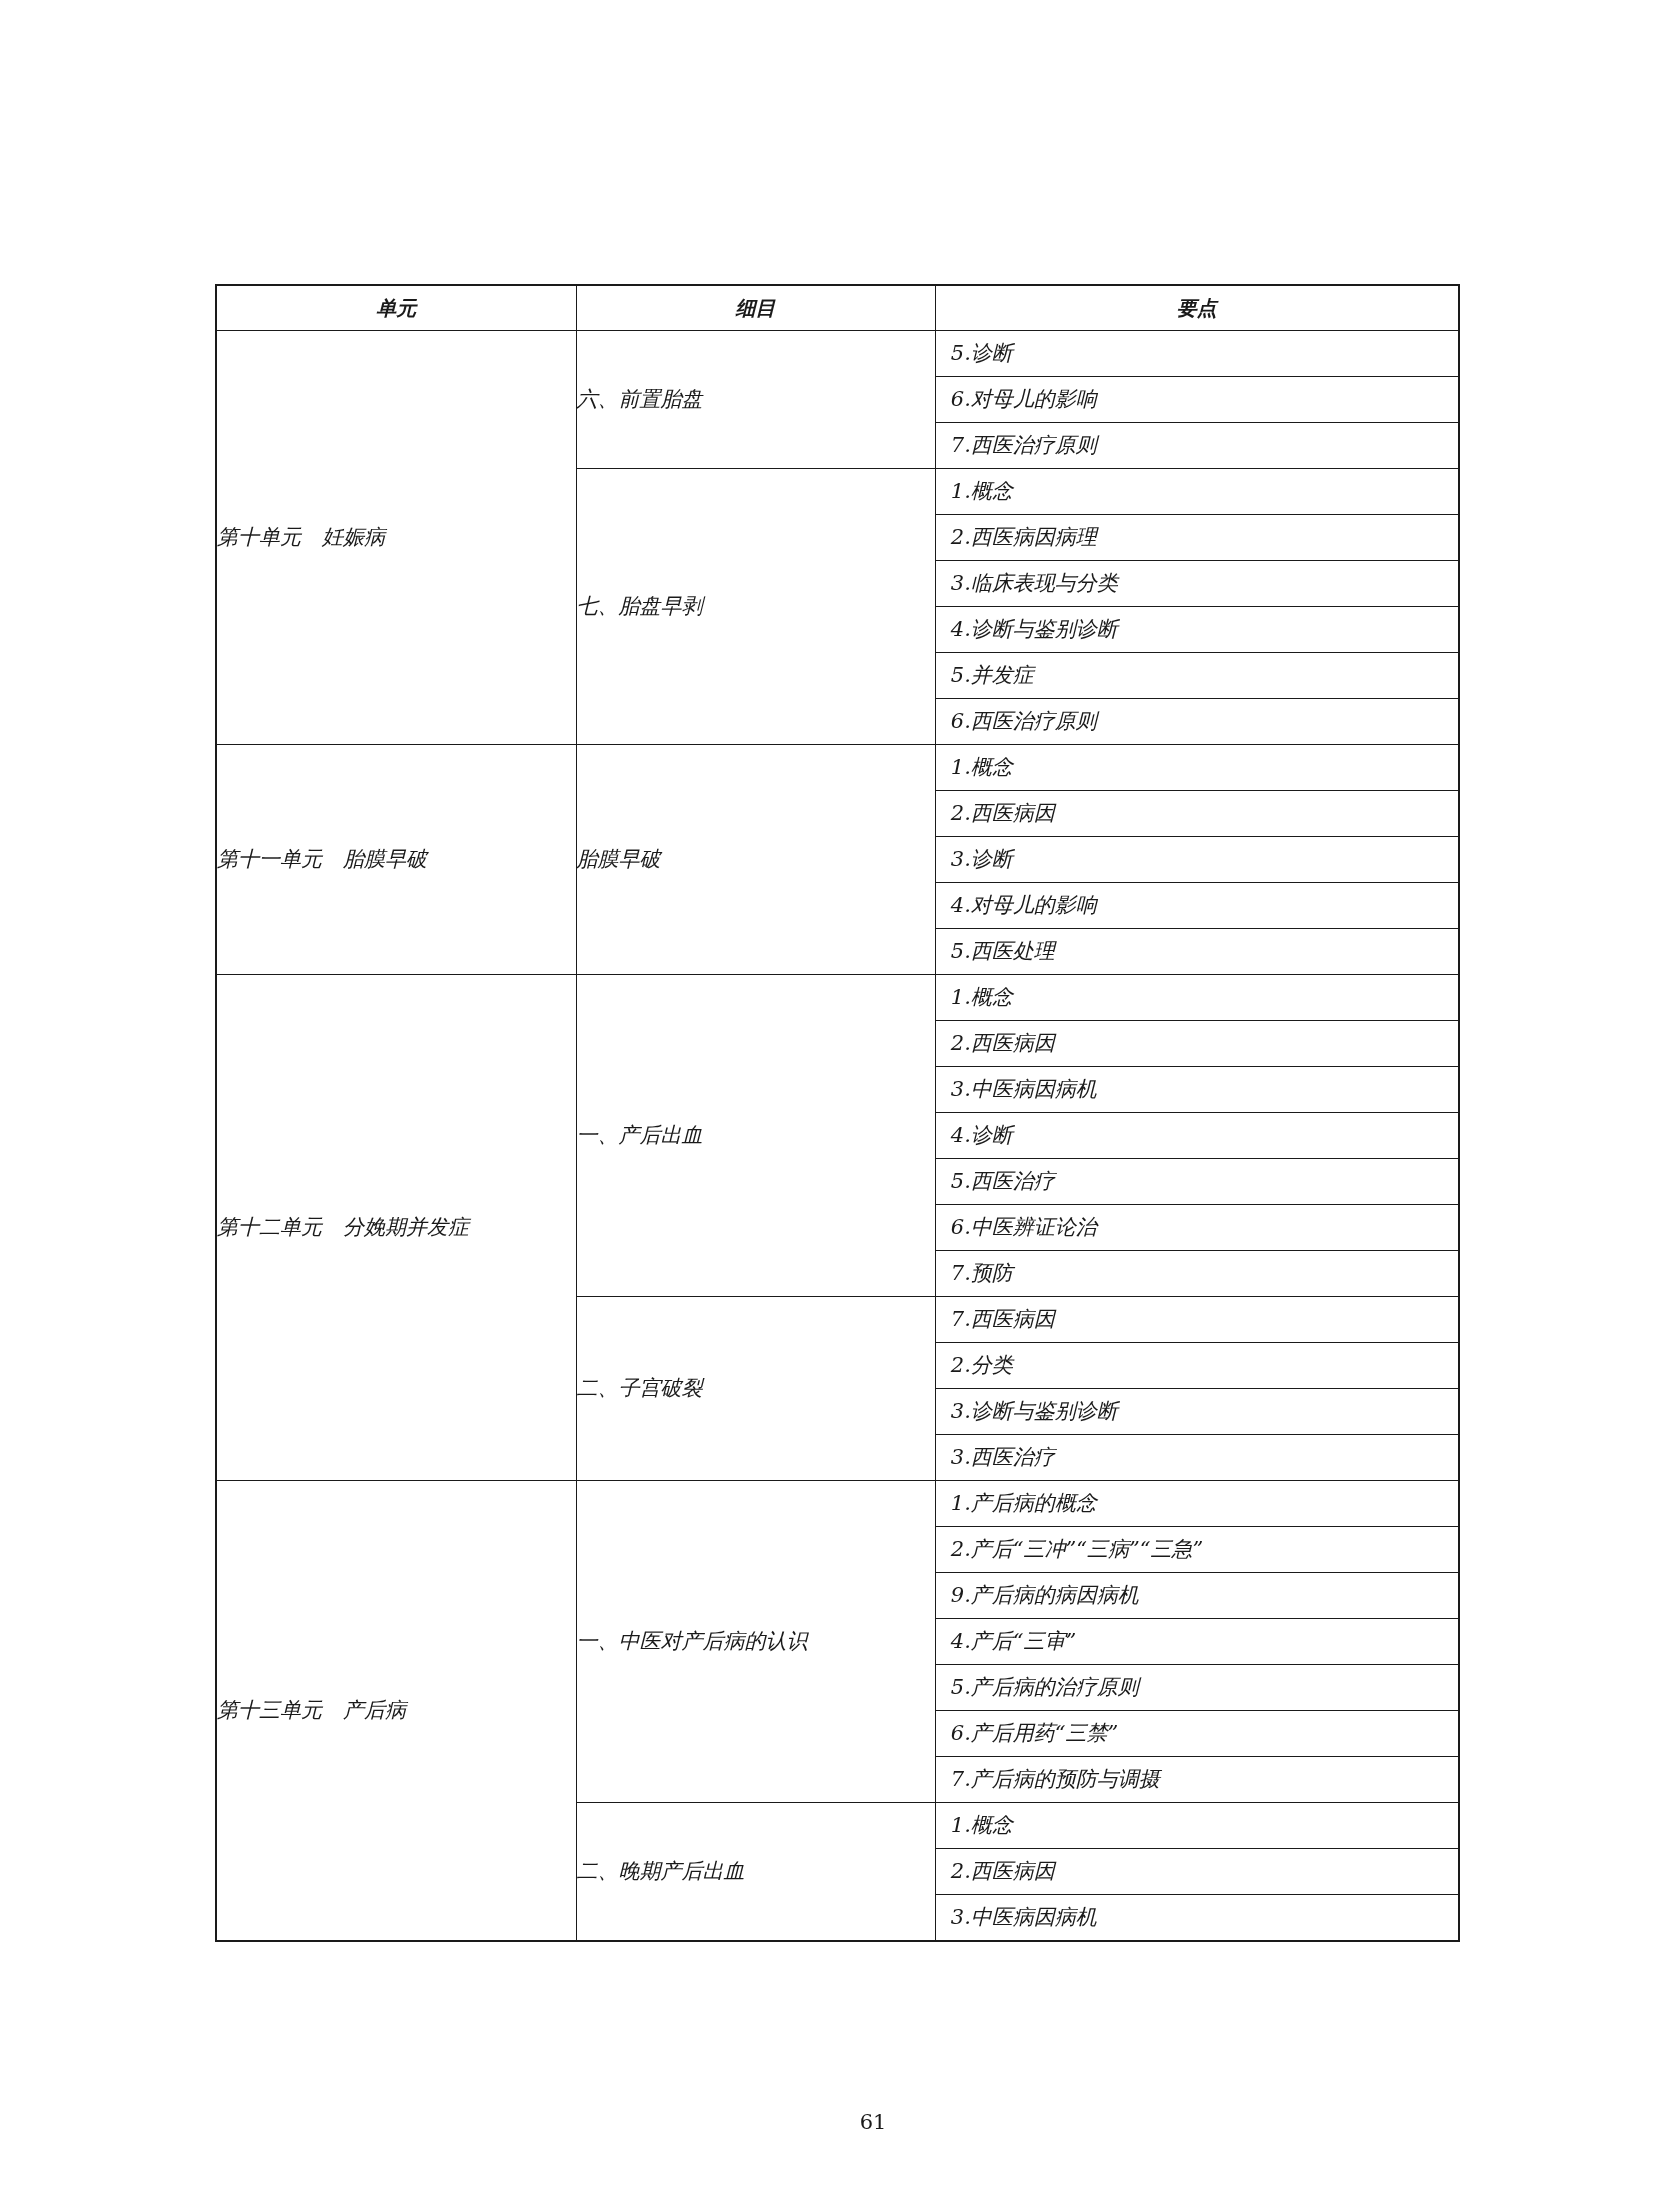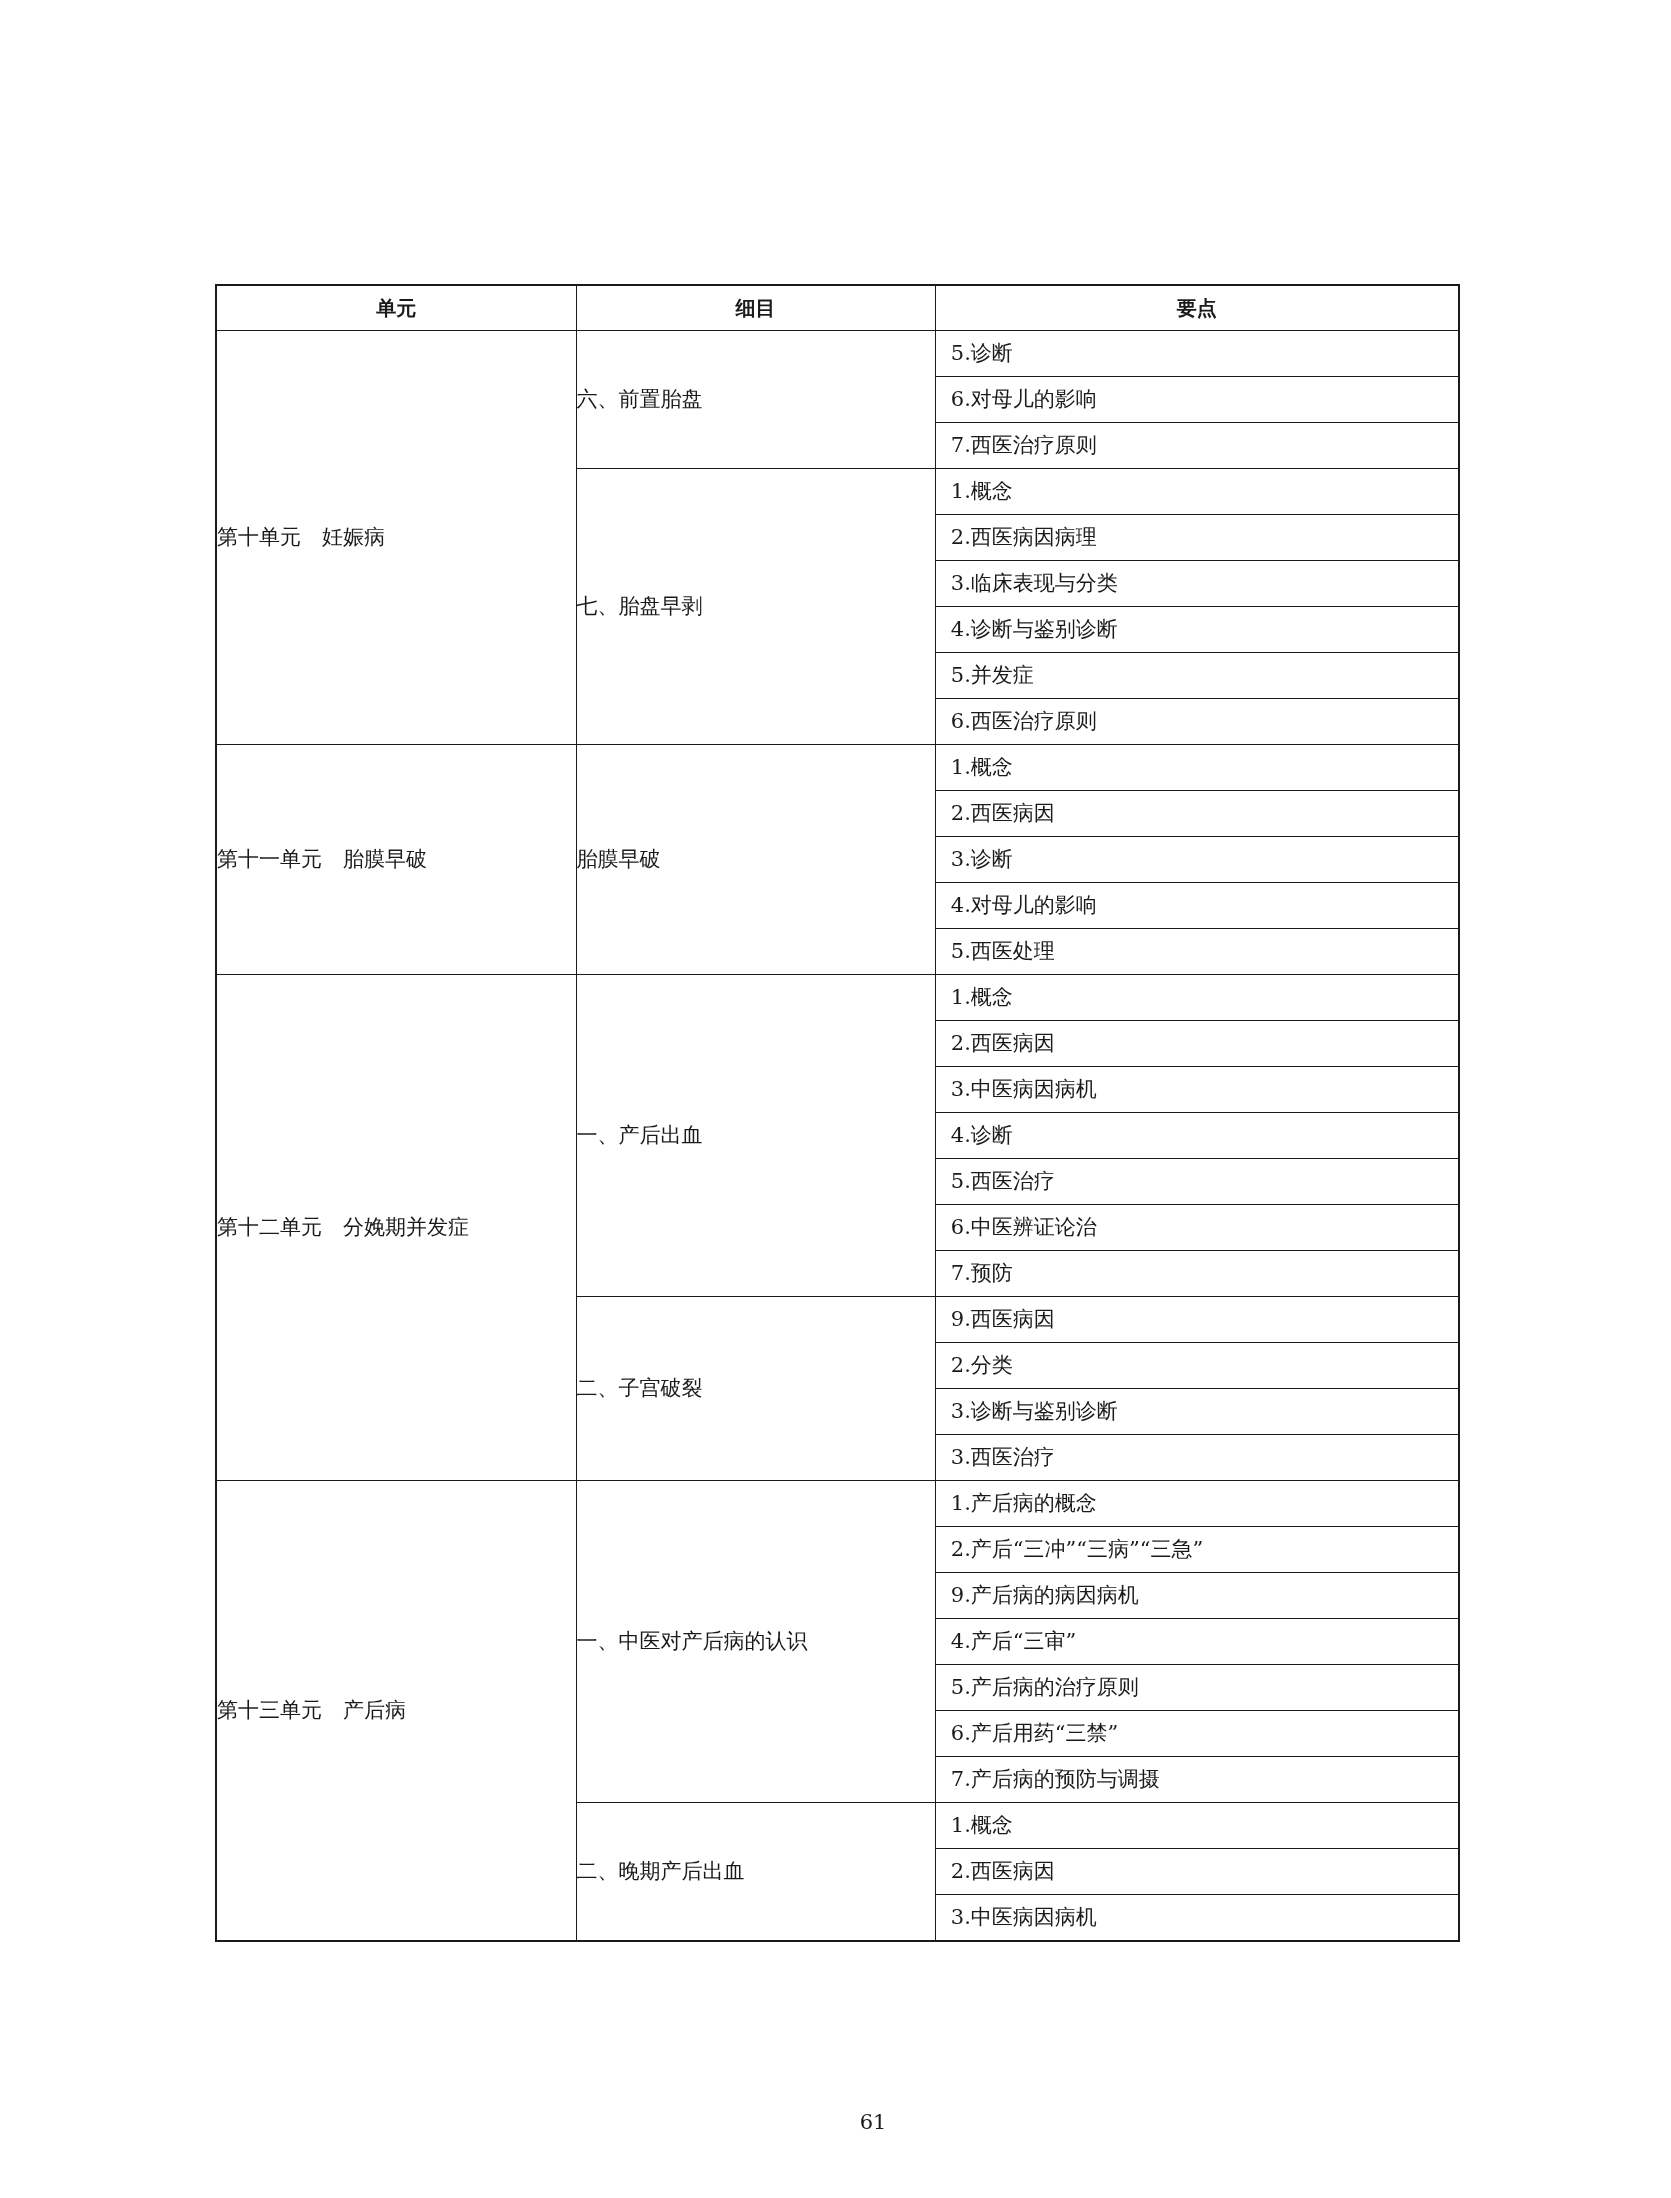"单元" .syllabus-table th, .syllabus-table td { font-style: none -> italic }
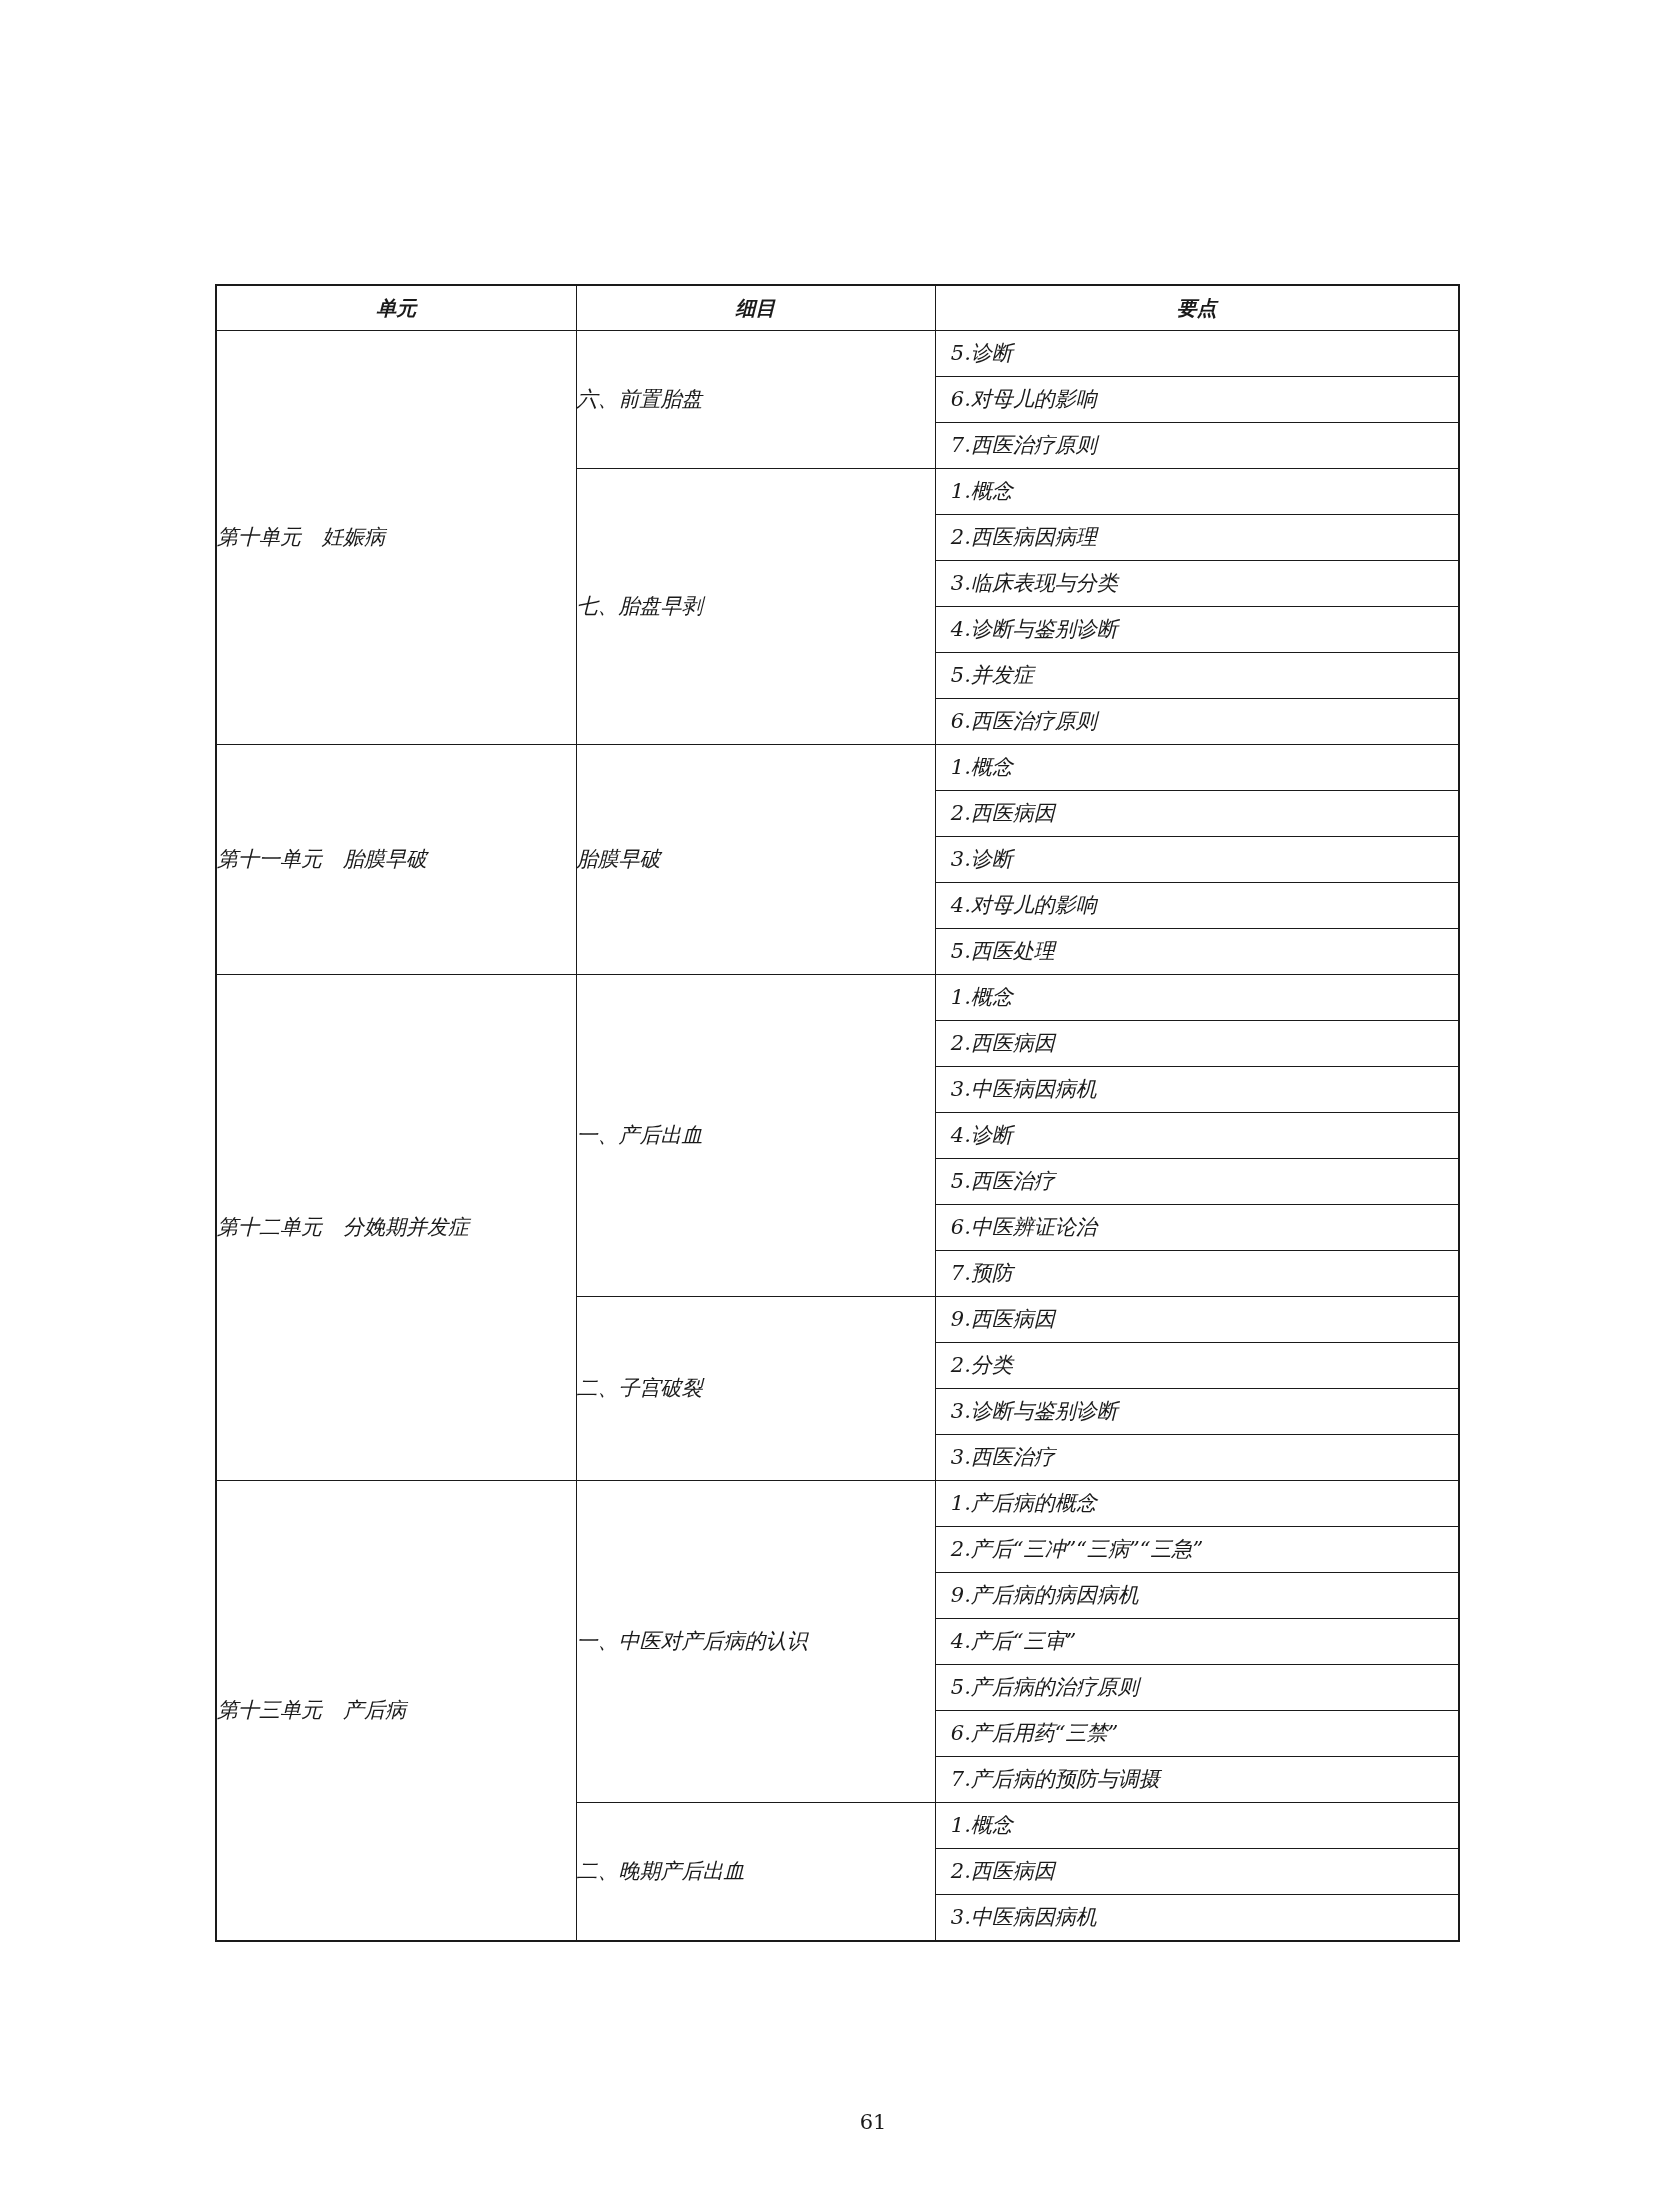"9.西医病因" td.point-cell { text: 9 -> 7 }
